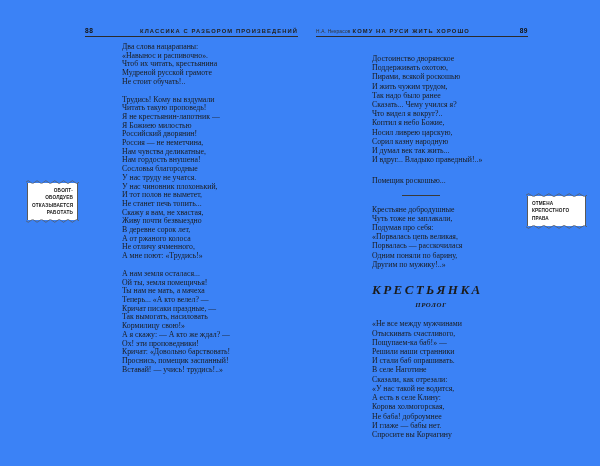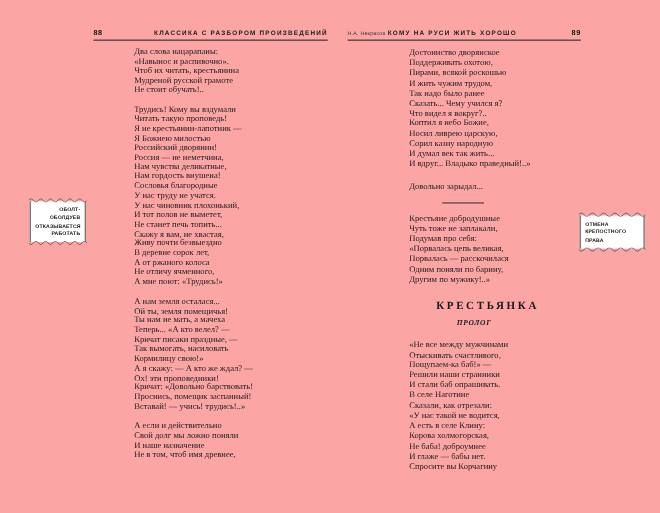"Два слова нацарапаны:" .spread { background: #fca5a5 -> #3b82f6 }
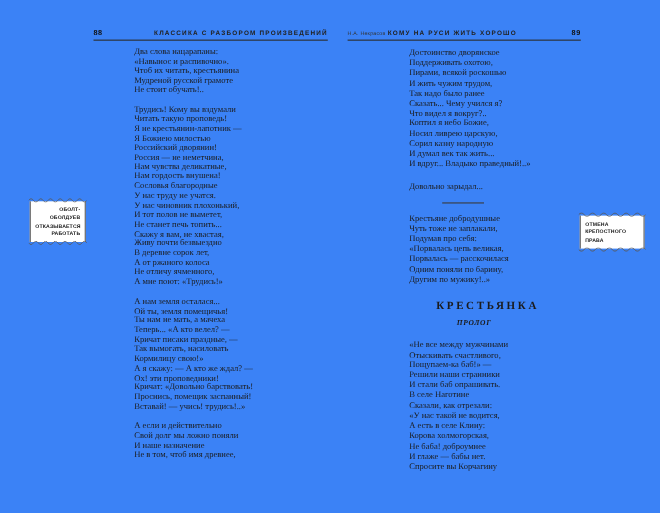"Достоинство дворянское" .poem-right { top: 43px -> 54px }
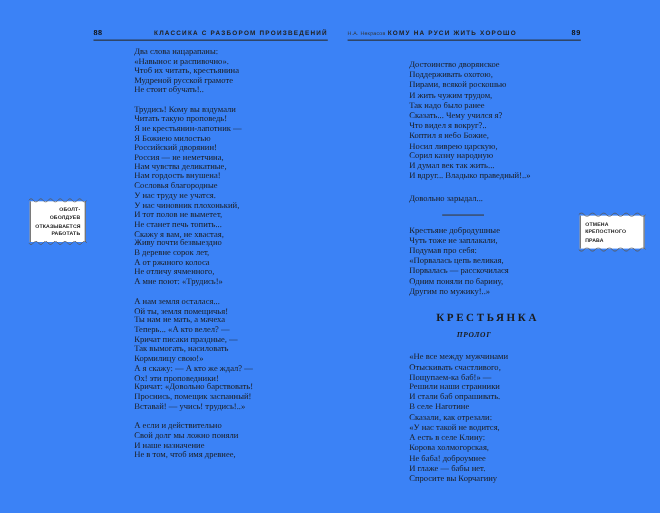"Довольно зарыдал..." div.stanza { text: Довольно зарыдал -> Помещик роскошью }
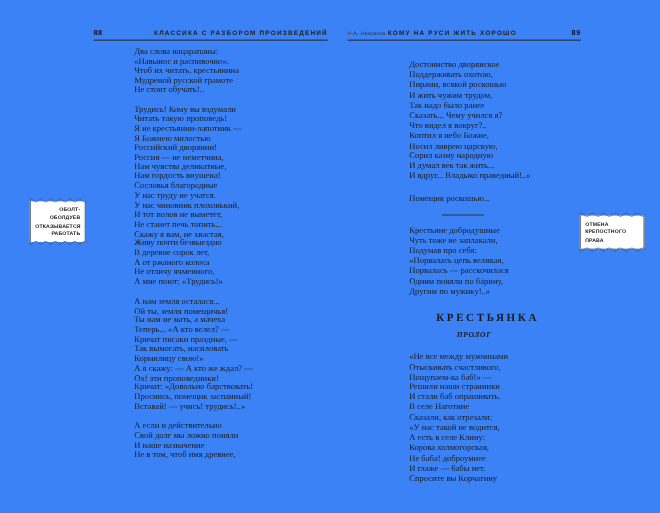"КРЕСТЬЯНКА" .section-heading { font-size: 10px -> 13px; font-style: none -> italic; text-align: right -> left }
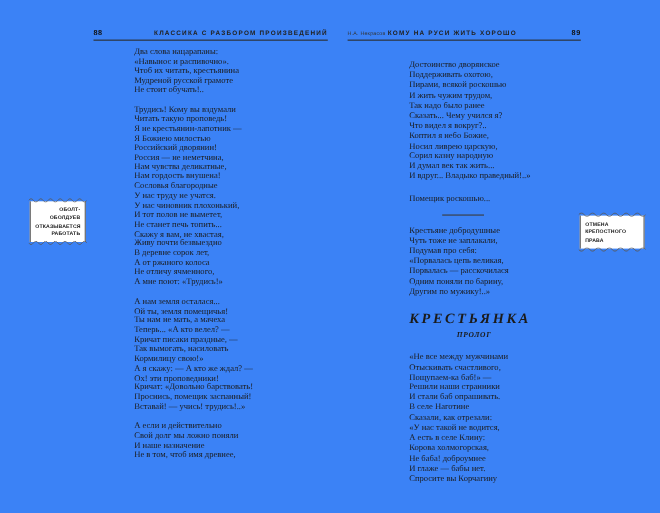"А если и действительно" div.stanza { html: <div>А если и действительно Свой долг мы ложно поняли И наше назначение Не в том, чтоб имя древнее,</div> -> none }
